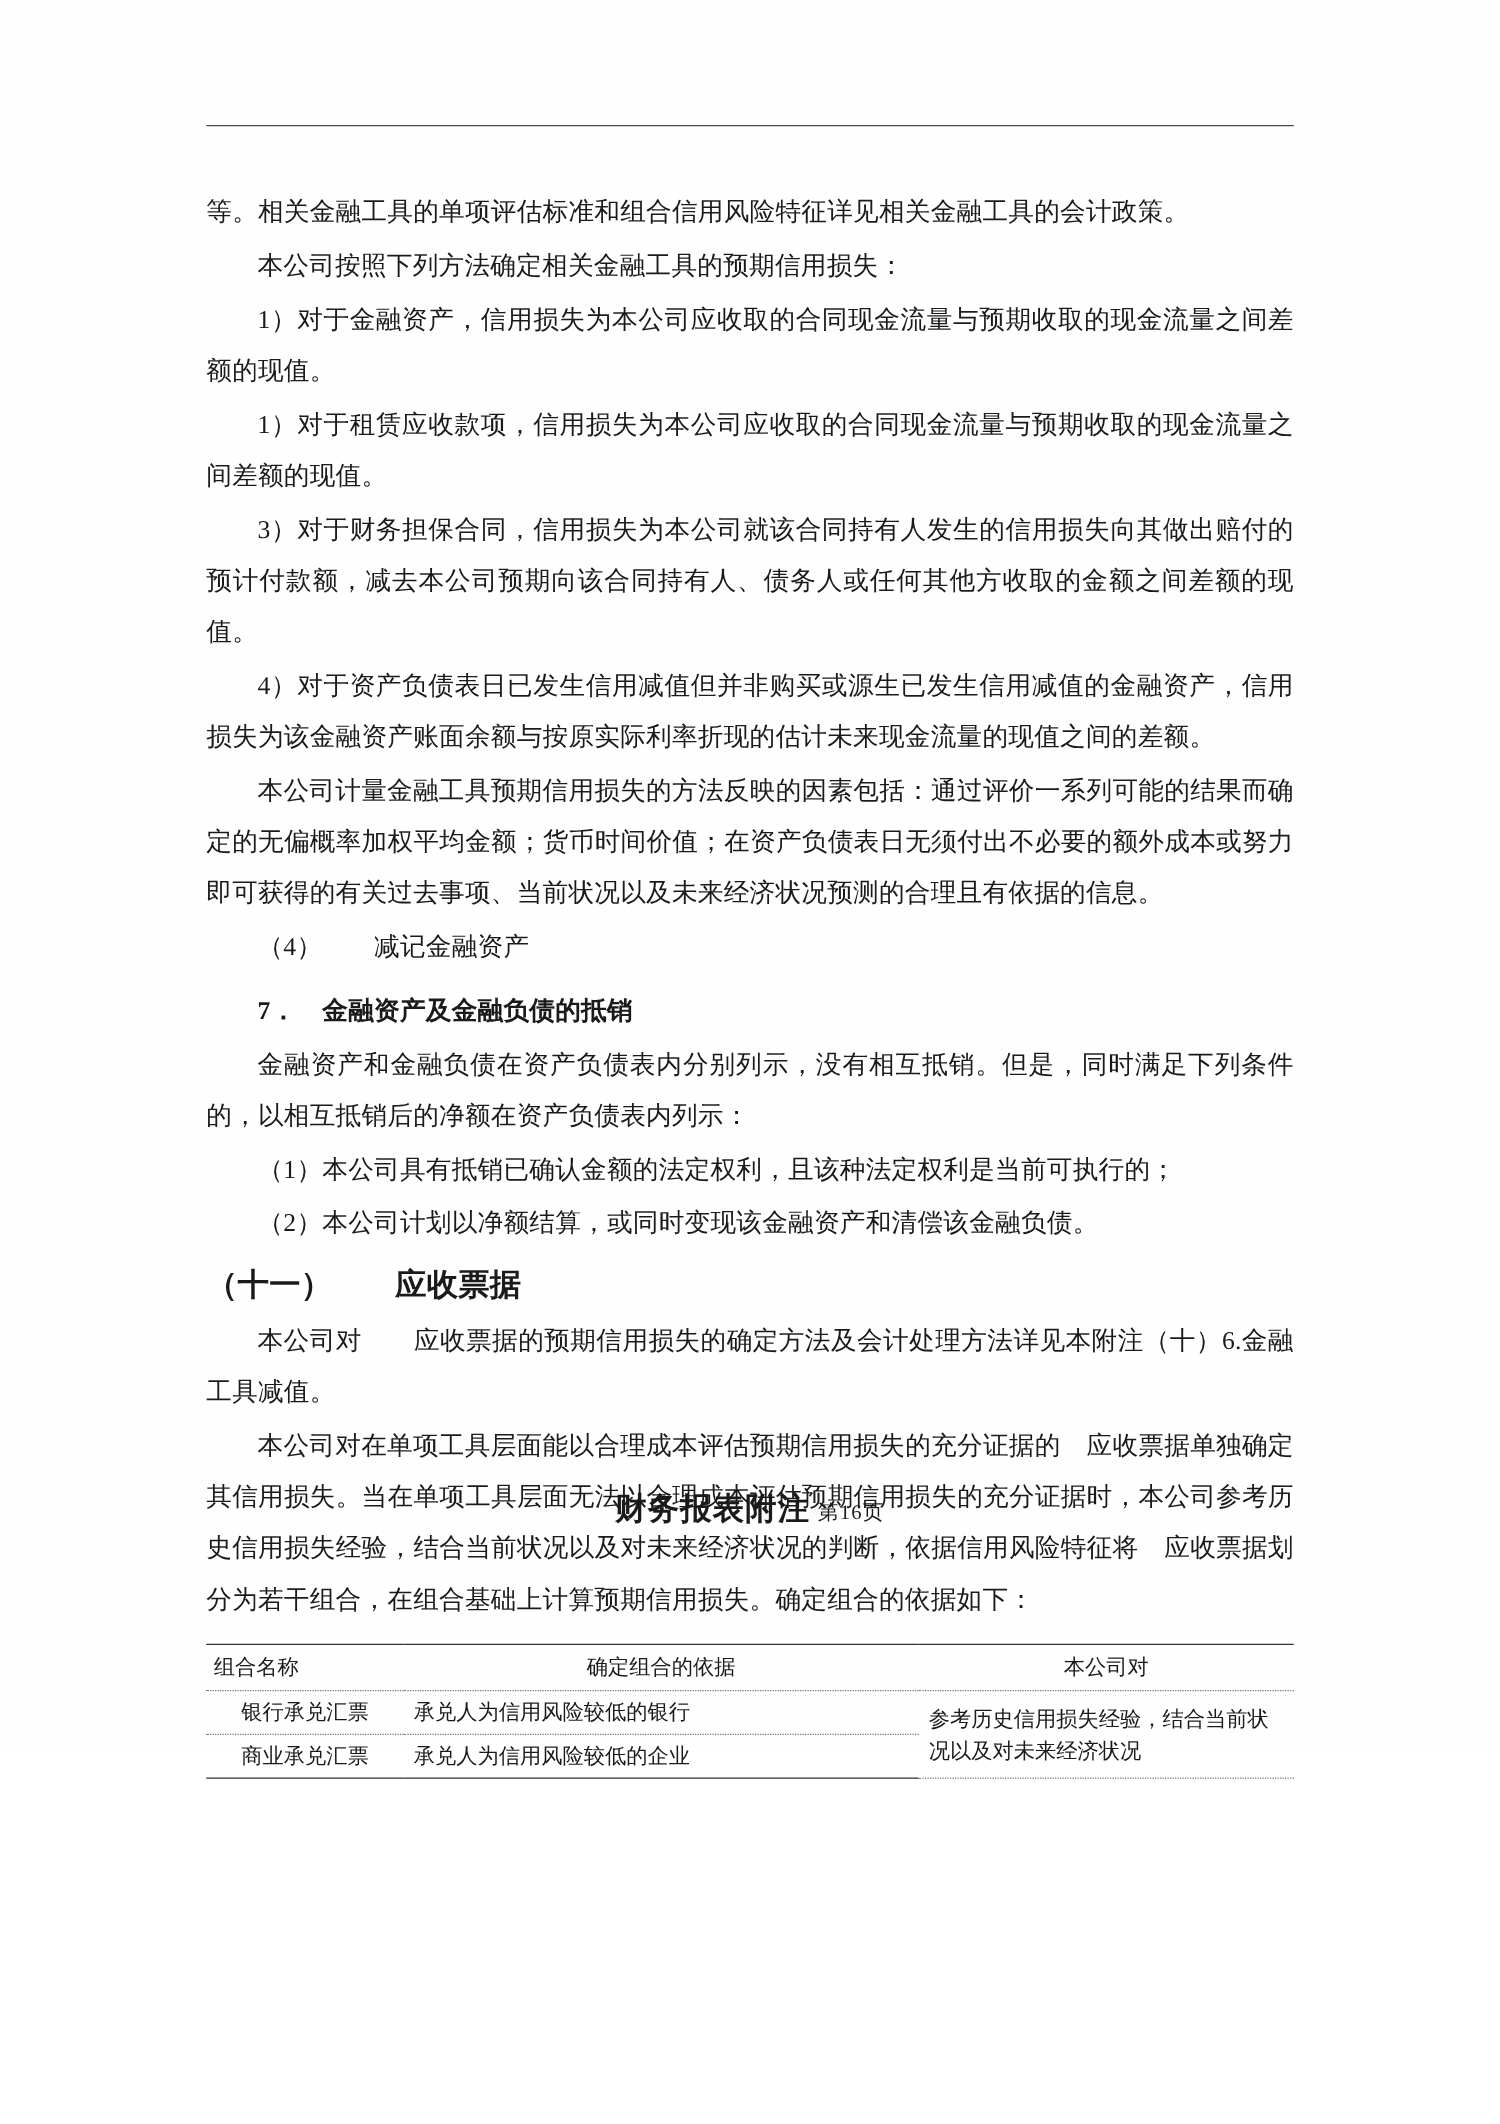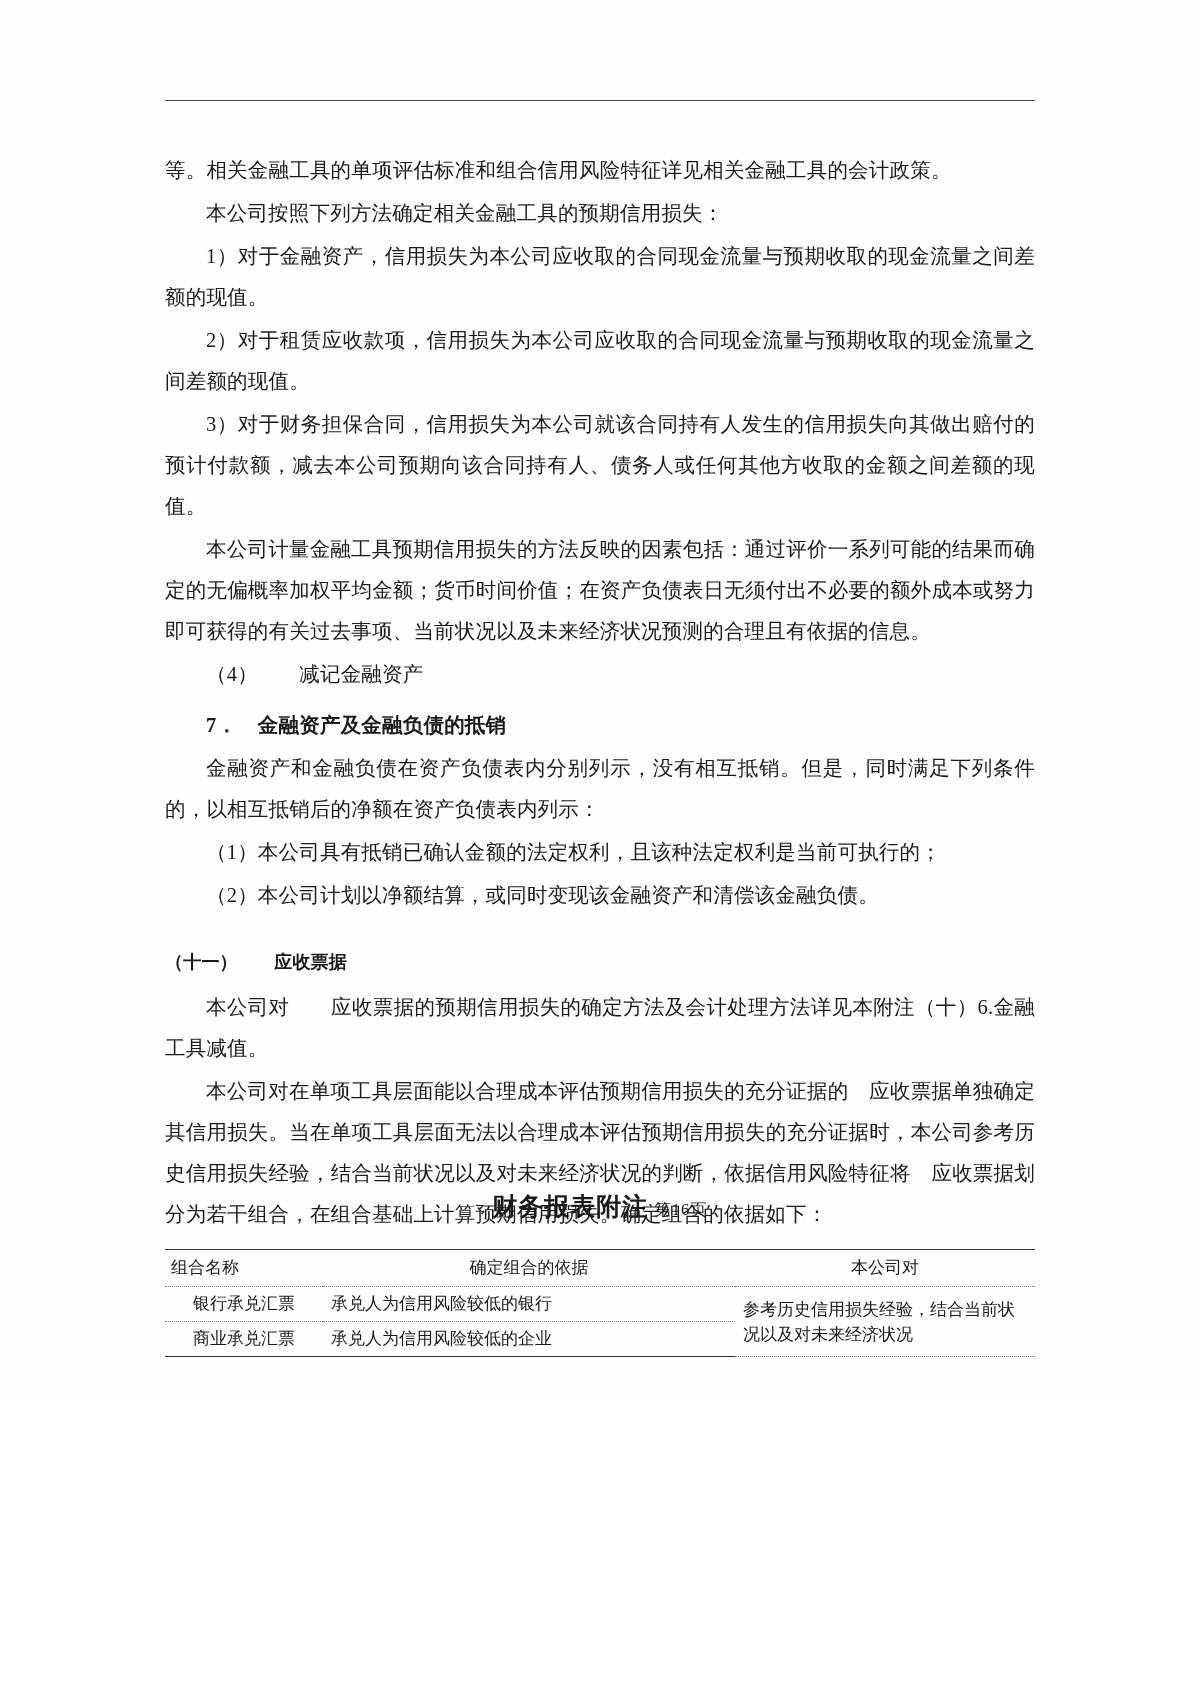"2）对于租赁应收款项，信用损失为本公司应收取的合同现金流量与预期收取的现金流量之" p.indent { text: 2 -> 1 }
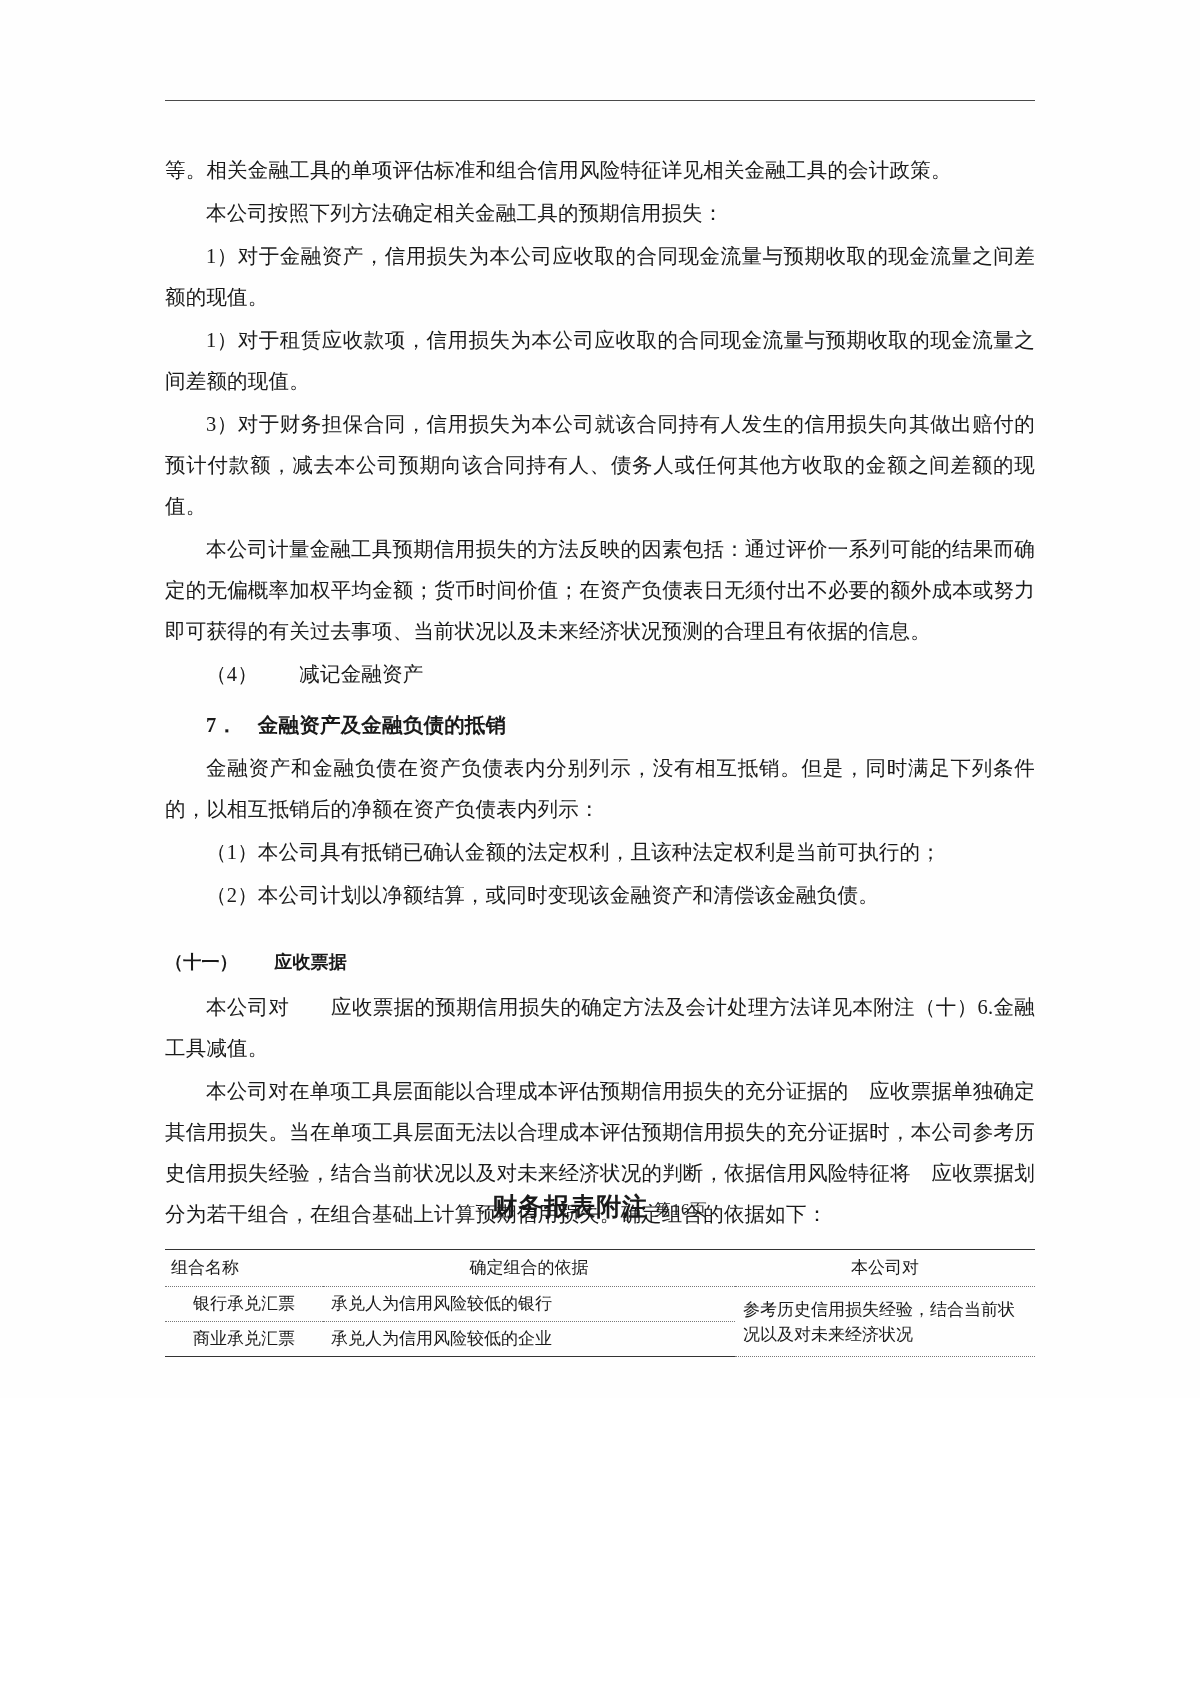"4）对于资产负债表日已发生信用减值但并非购买或源生已发生信用减值的金融资产，信用" p.indent { html: none -> <p>4）对于资产负债表日已发生信用减值但并非购买或源生已发生信用减值的金融资产，信用损失为该金融资产账面余额与按原实际利率折现的估计未来现金流量的现值之间的差额。</p> }
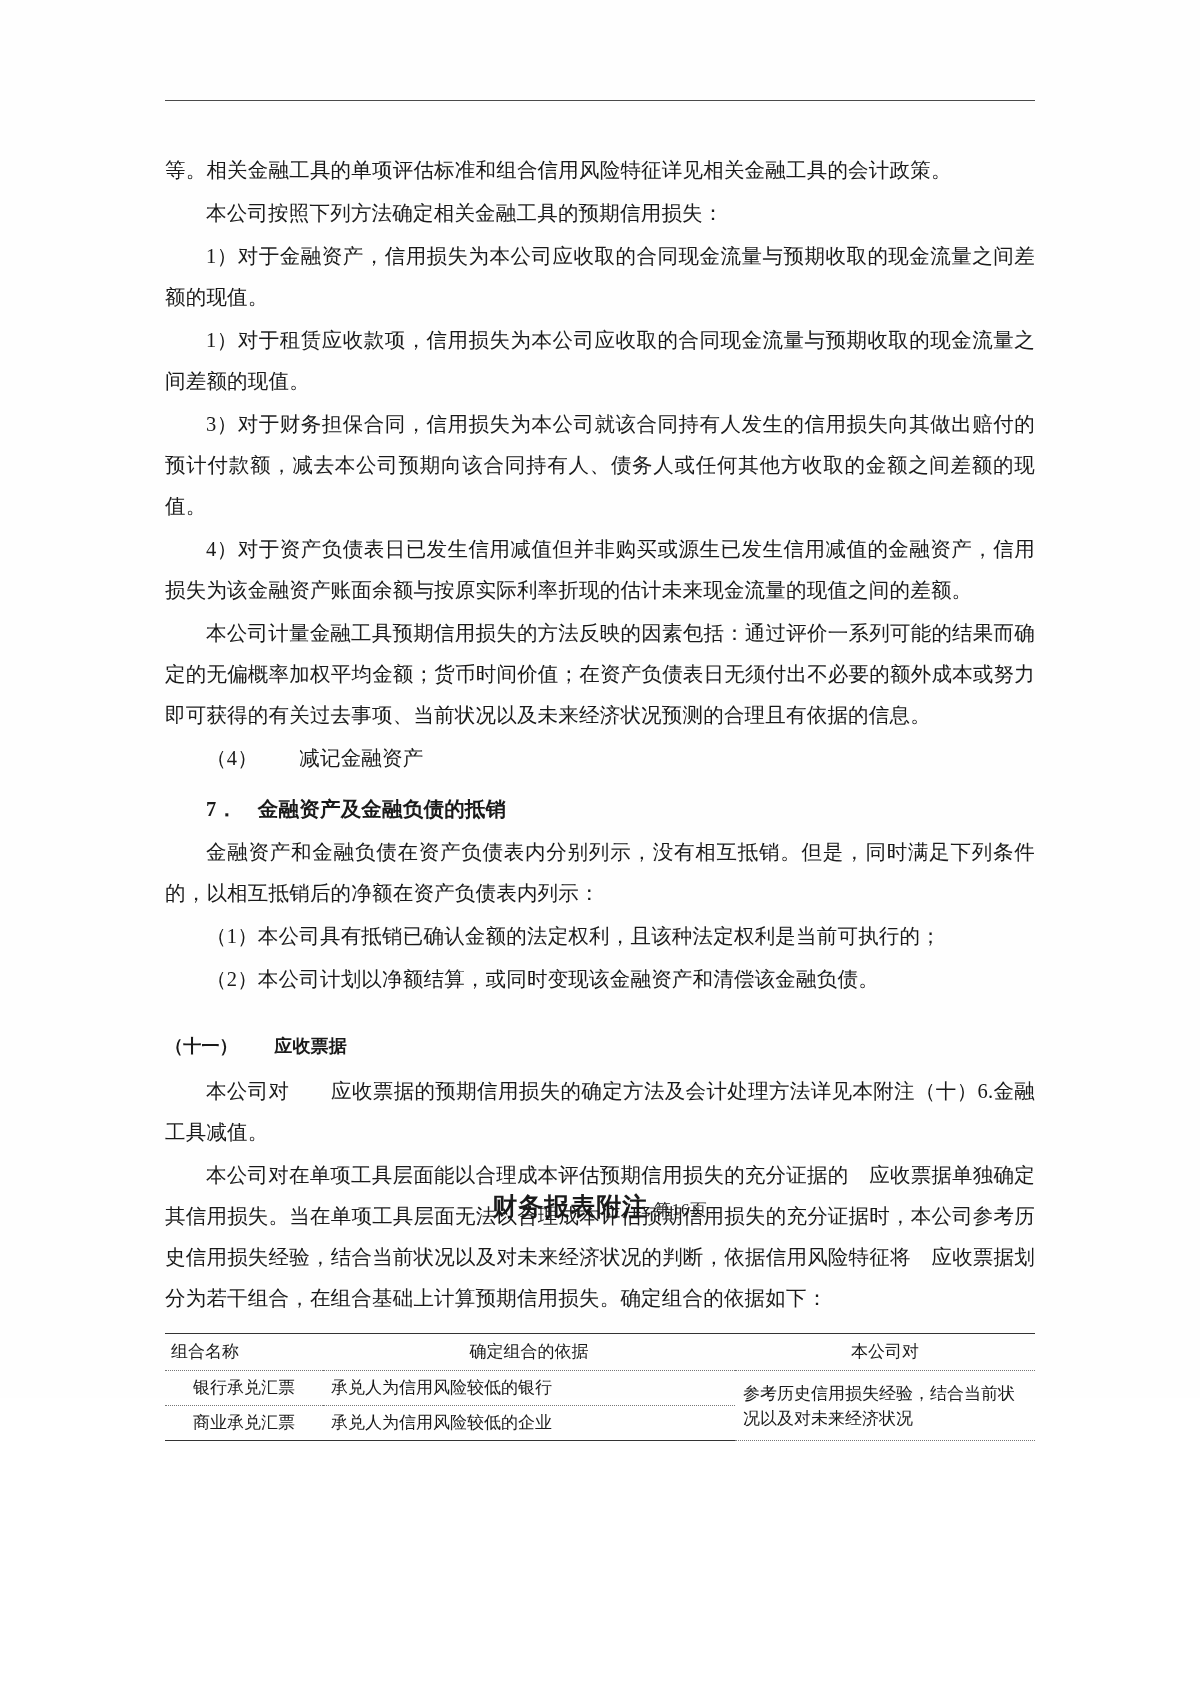"（十一） 应收票据" .heading-sec { font-size: 18px -> 25px; margin-top: 26px -> 8px }
